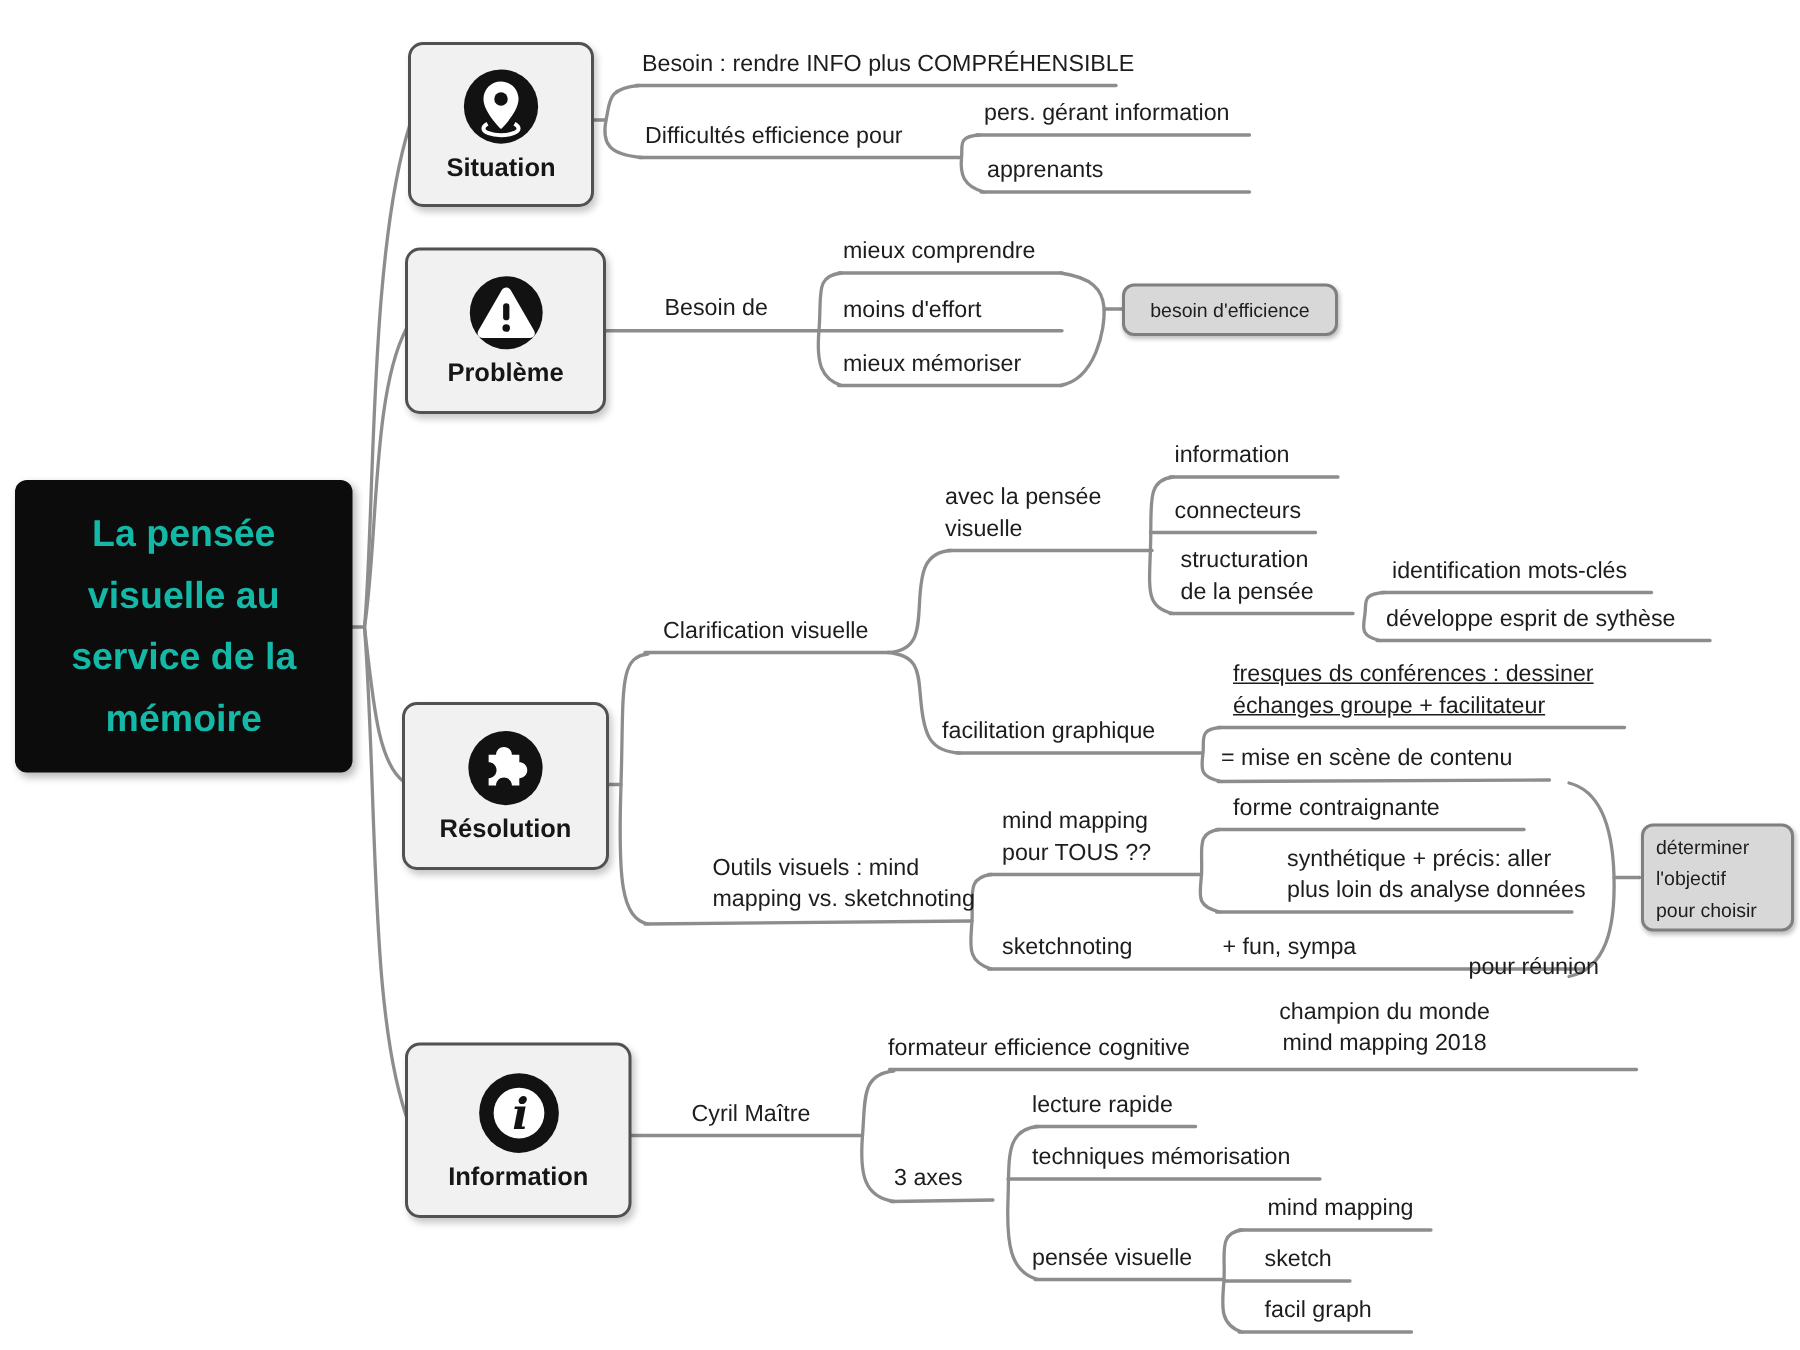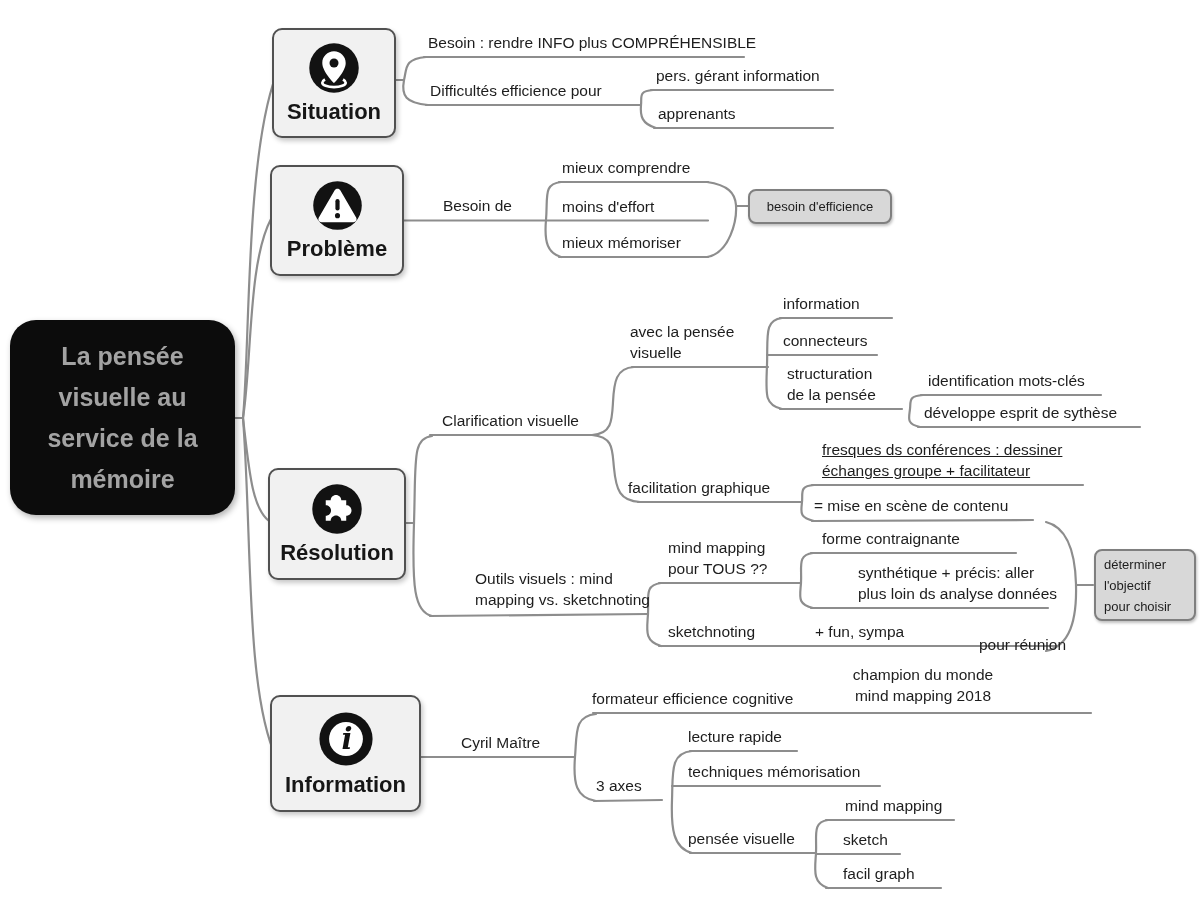"Situation" .node .nlabel { font-size: 22px -> 17px }
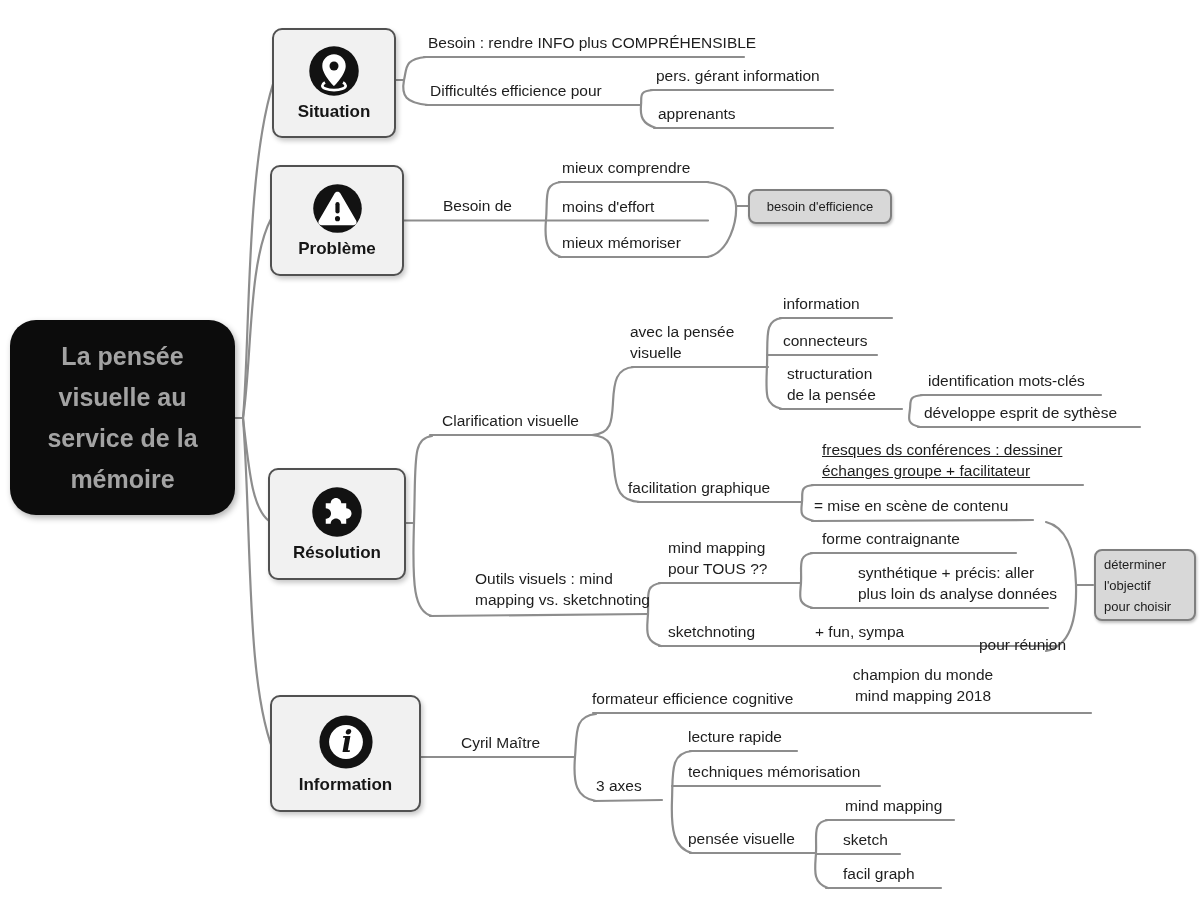"La pensée" .central { border-radius: 26px -> 8px; color: #a3a3a3 -> #14b8a6 }
